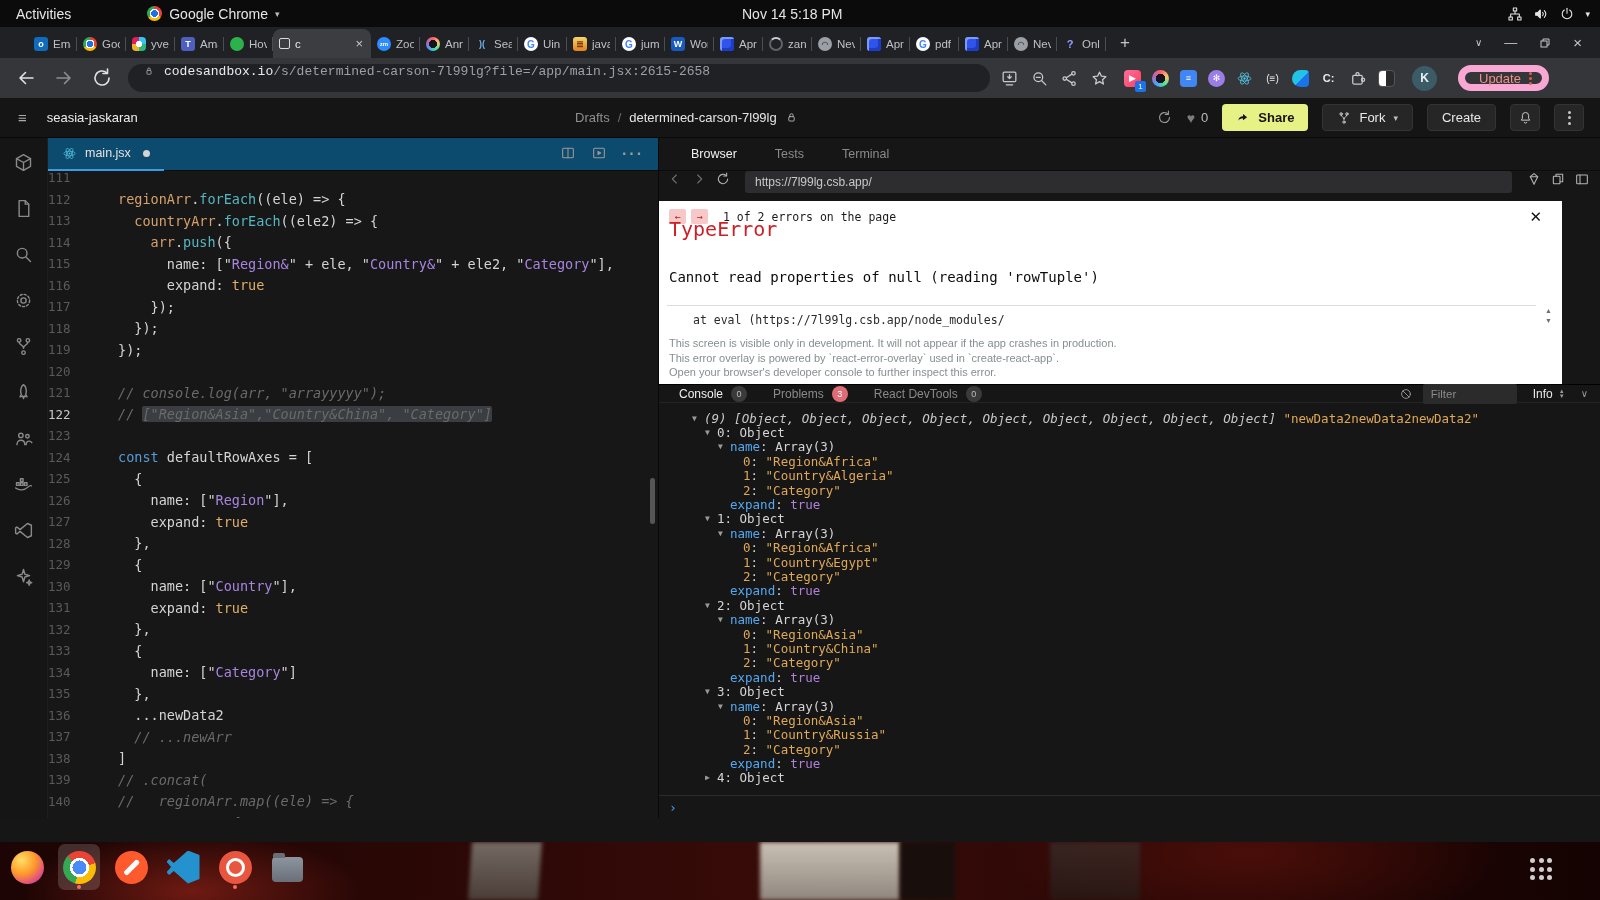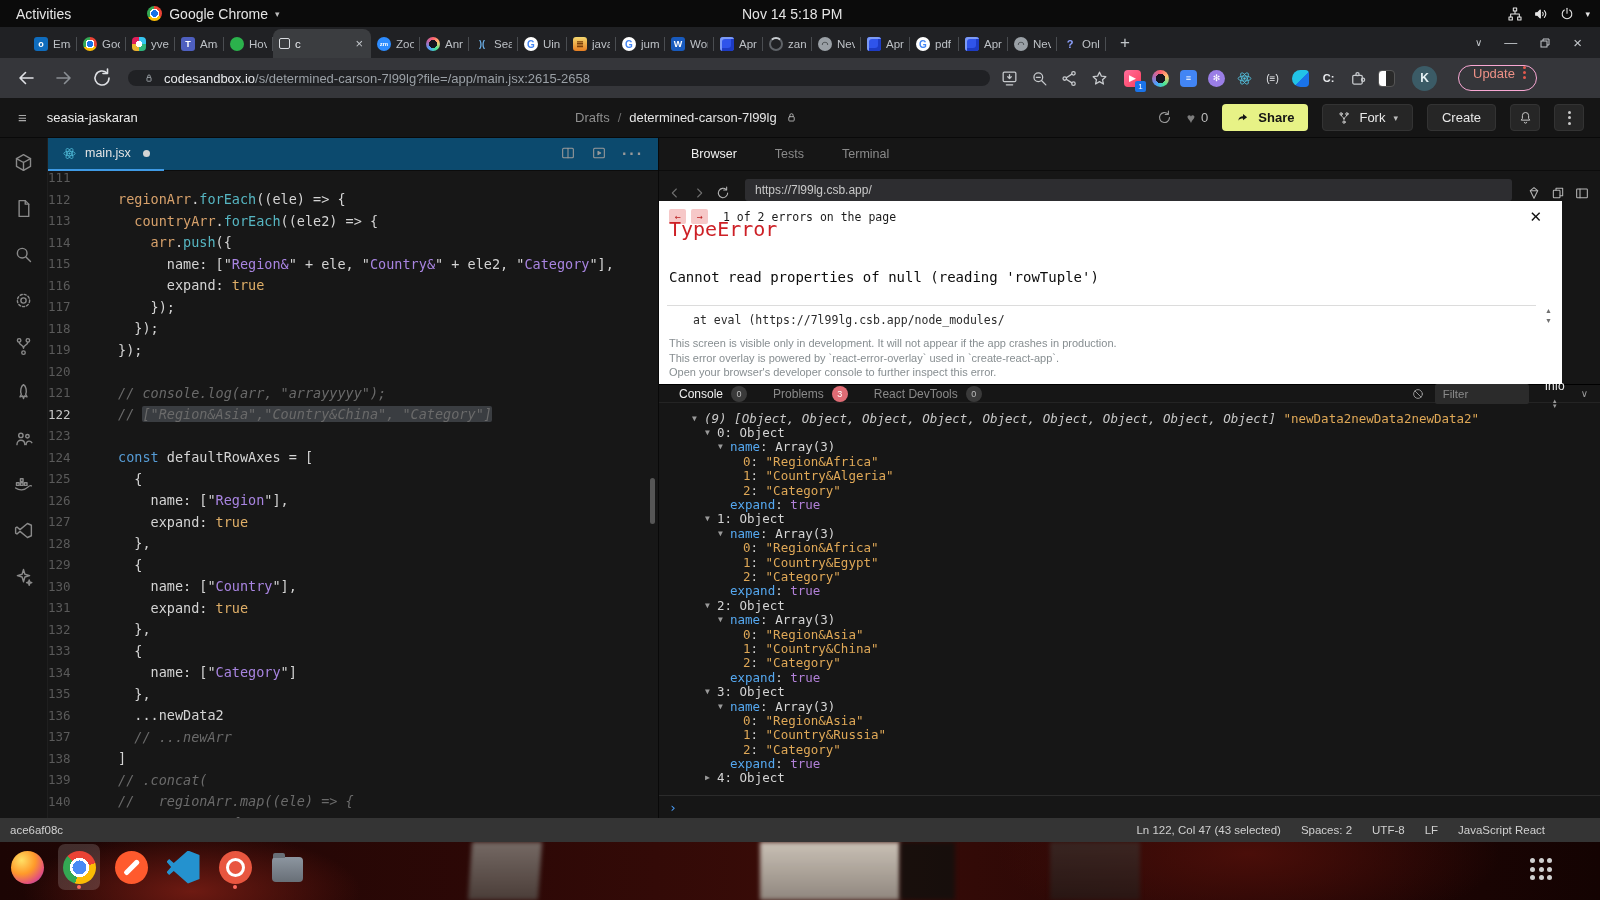"codesandbox.io/s/determined-carson-7l99l" #omnibox { align-items: center -> none; font-family: none -> Liberation Mono, monospace; height: 16px -> 28px }
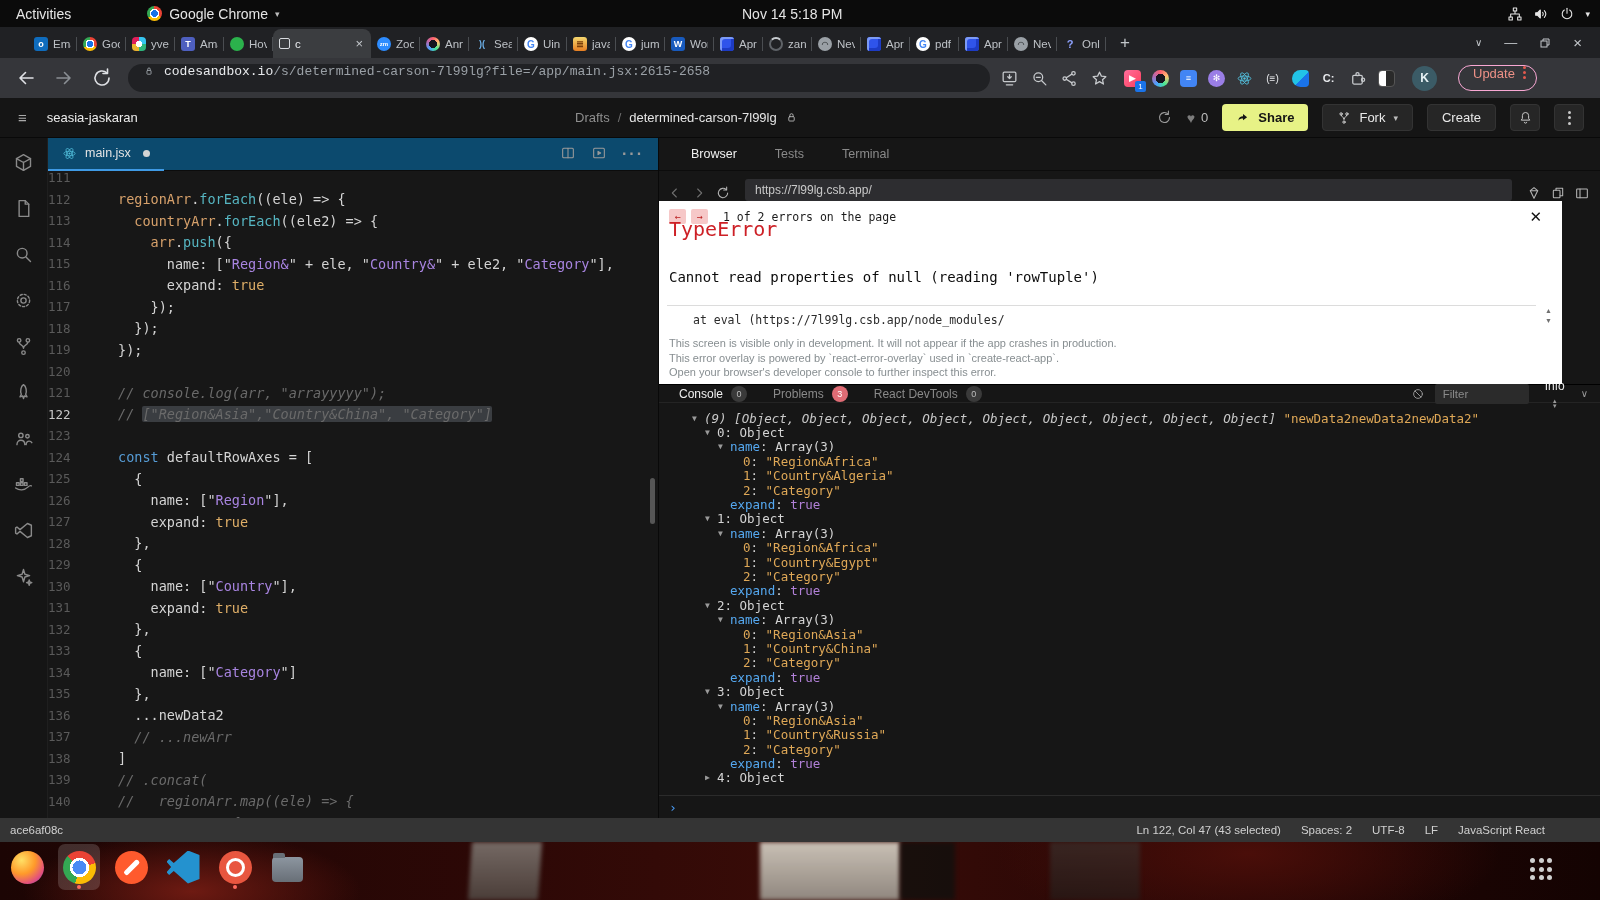"Update" #update-btn { align-items: none -> center; border: 1px solid #f9a8d4 -> 7px solid #f9a8d4 }
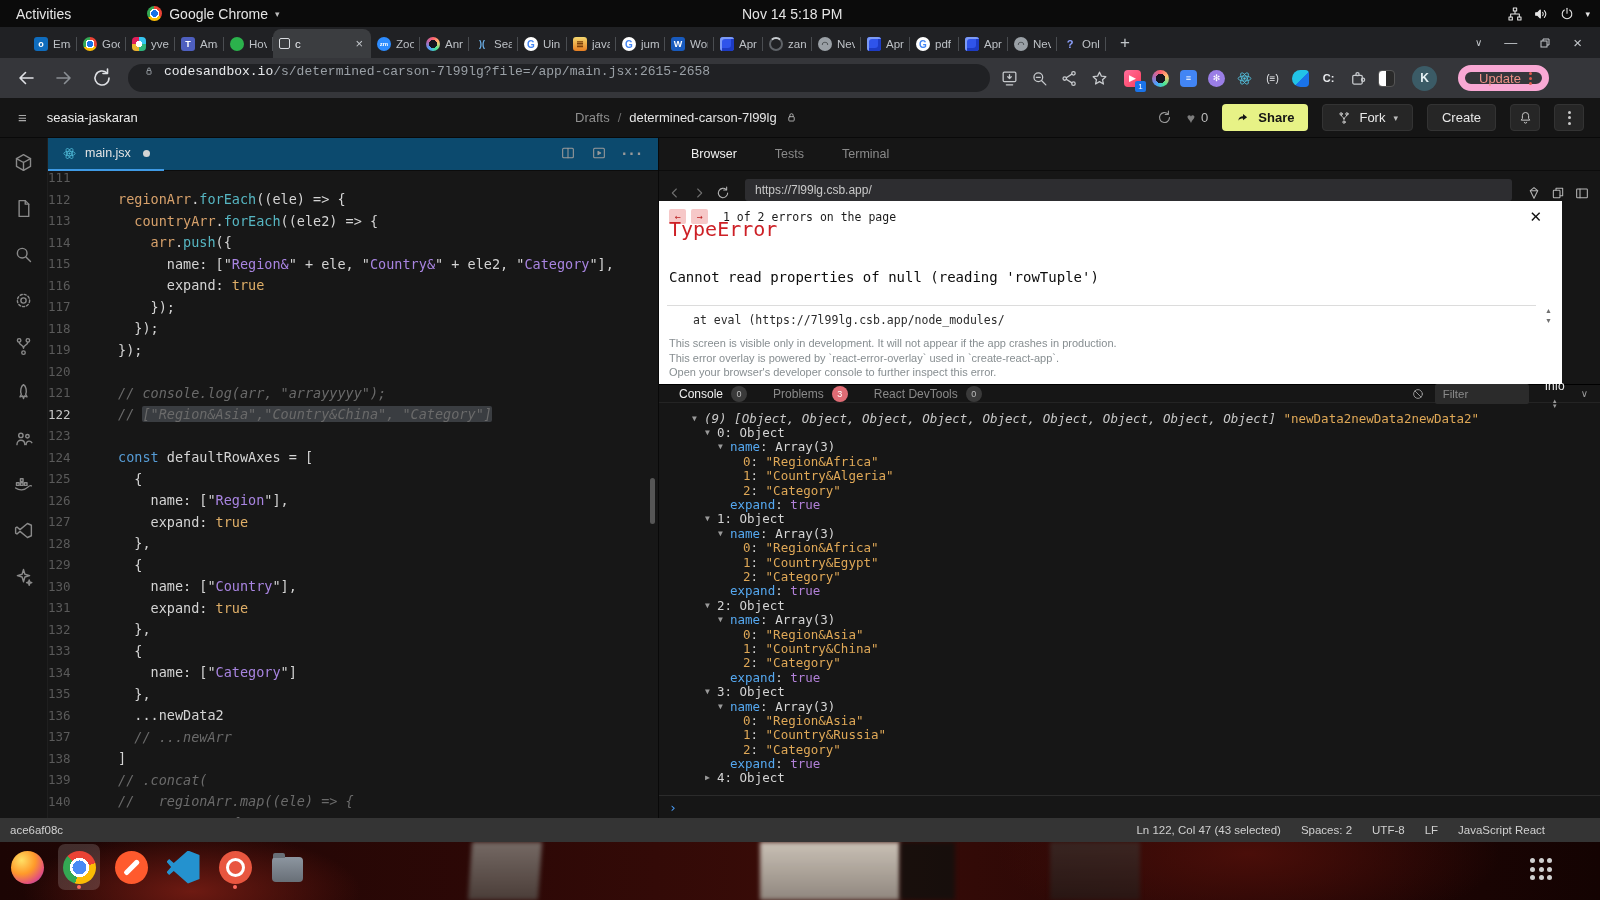"https://7l99lg.csb.app/" #preview-nav { align-items: flex-end -> flex-start; padding: 0 10px 0 8px -> 0 10px 17px 8px }
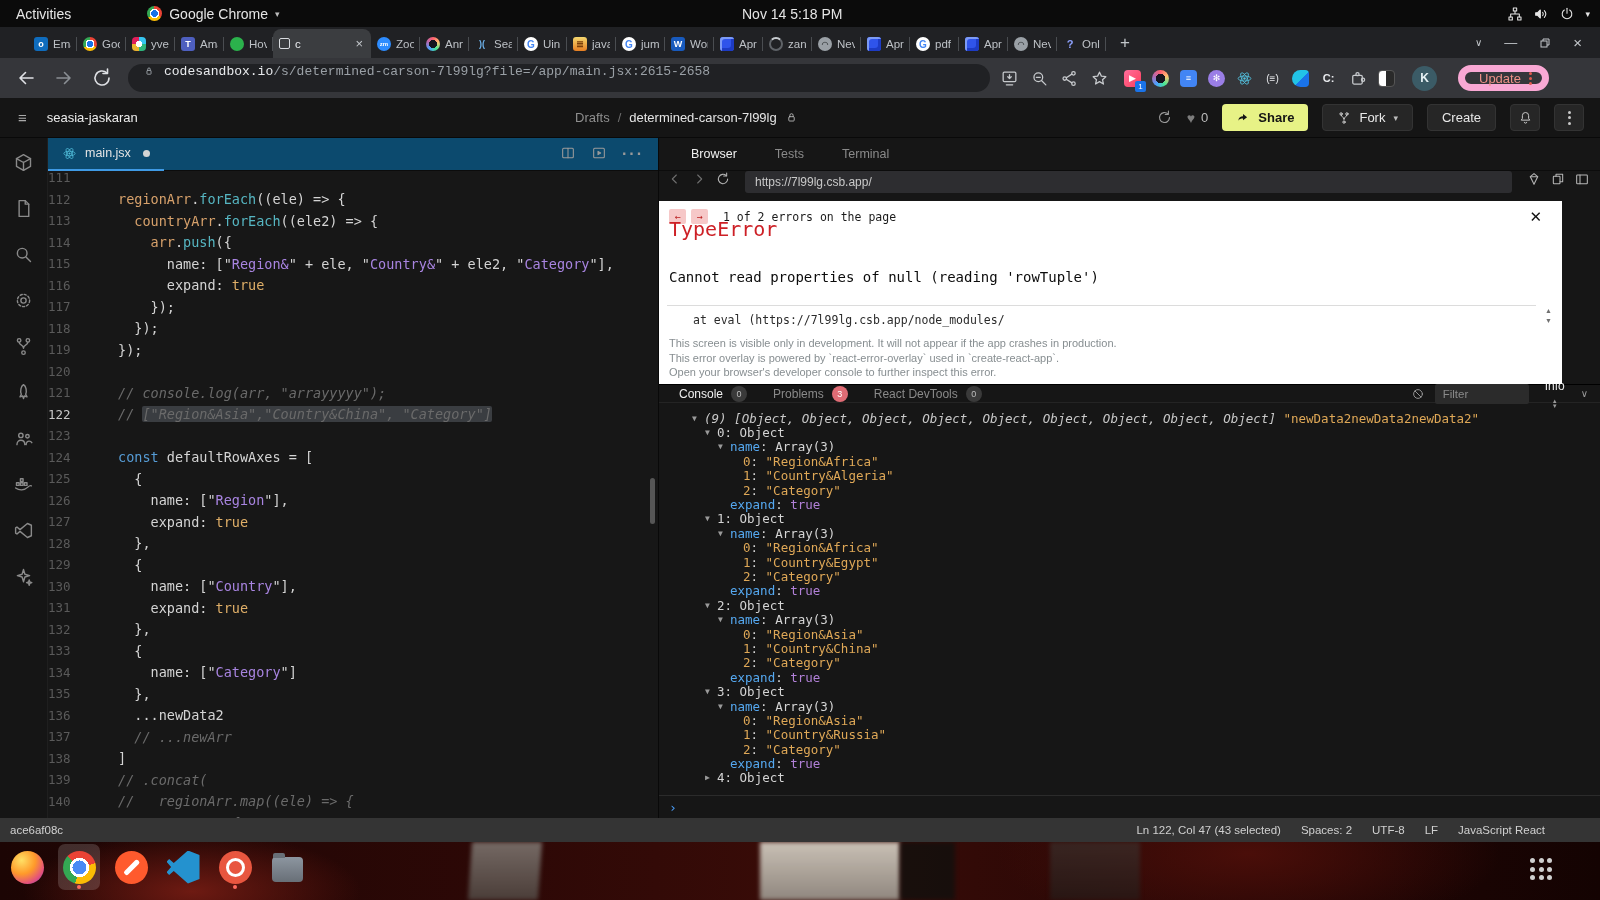"Info" #level-select { flex-direction: column -> none }
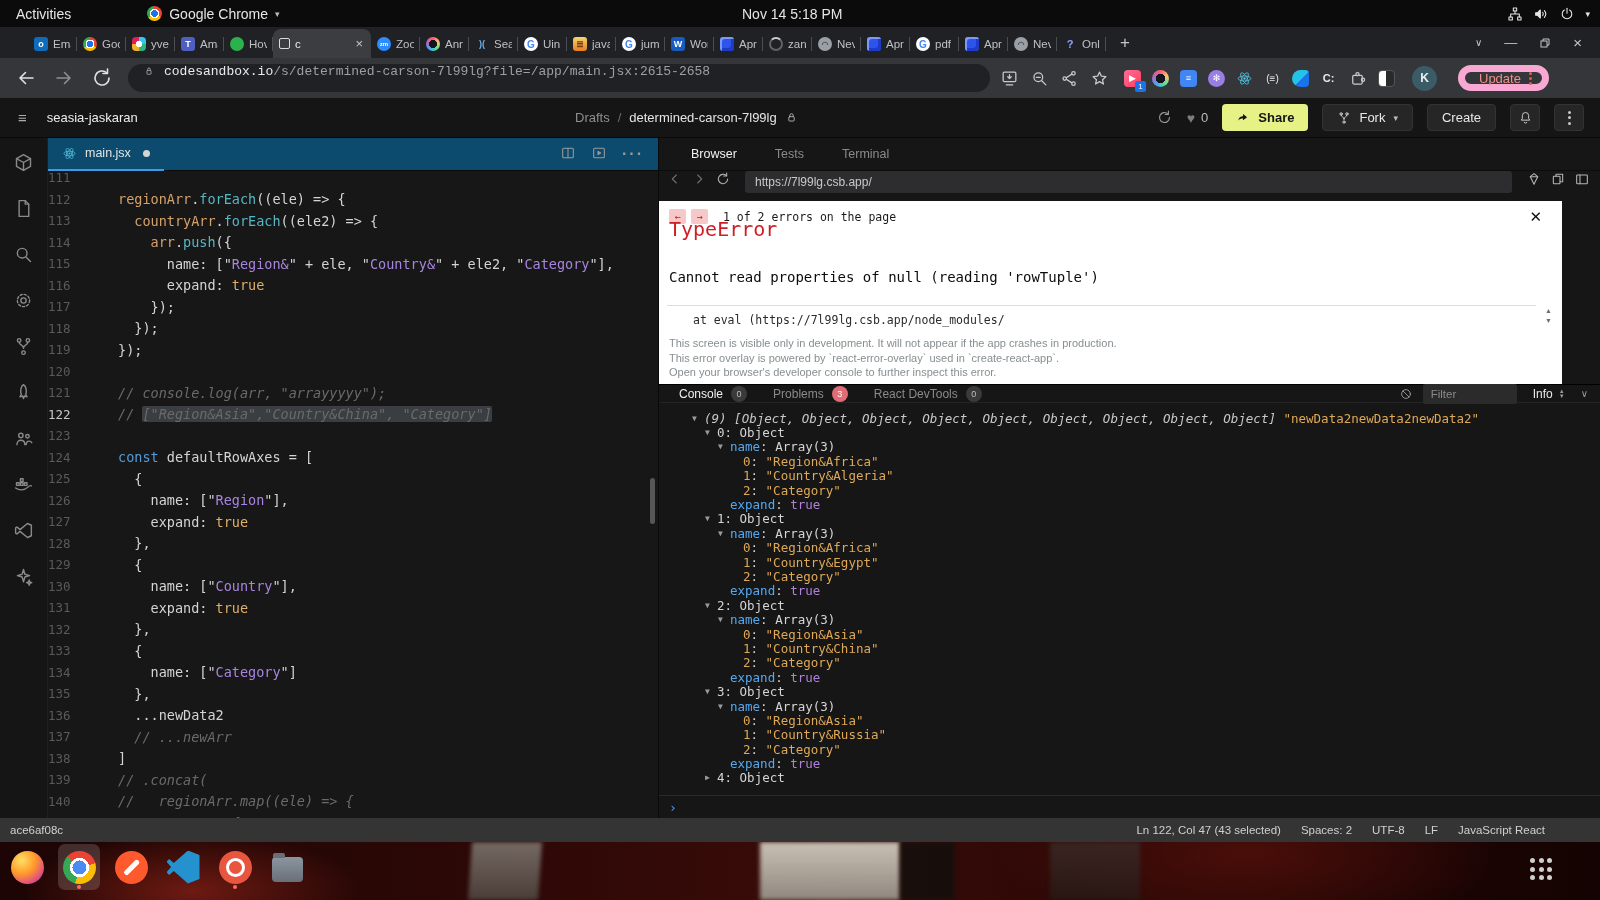"ace6af08c" div { html: <div> <span>ace6af08c</span> <span> <span>Ln 122, Col 47 (43 selected)</span> <span>Spaces: 2</span> <span>UTF-8</span> <span>LF</span> <span>JavaScript React</span> </span> </div> -> none }
